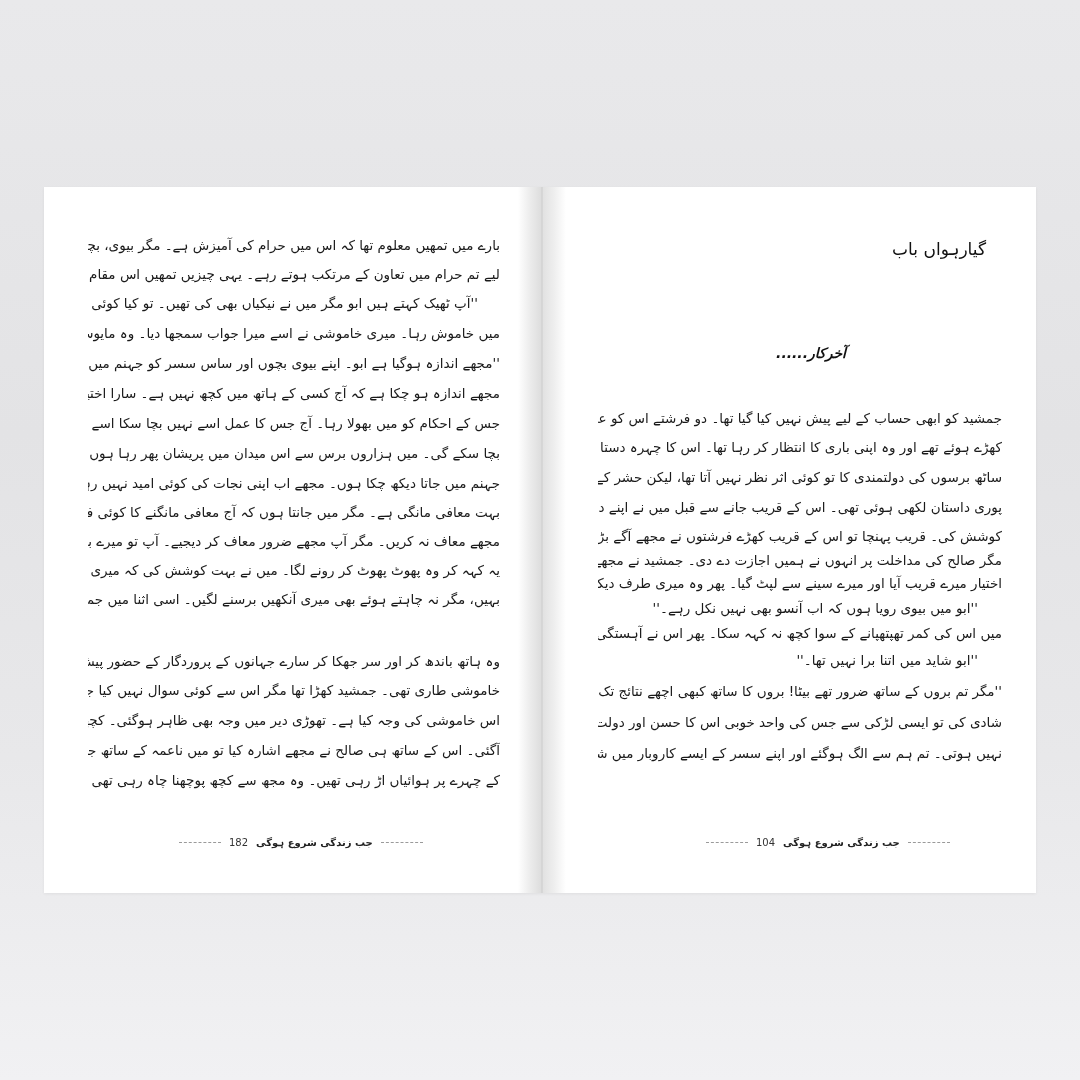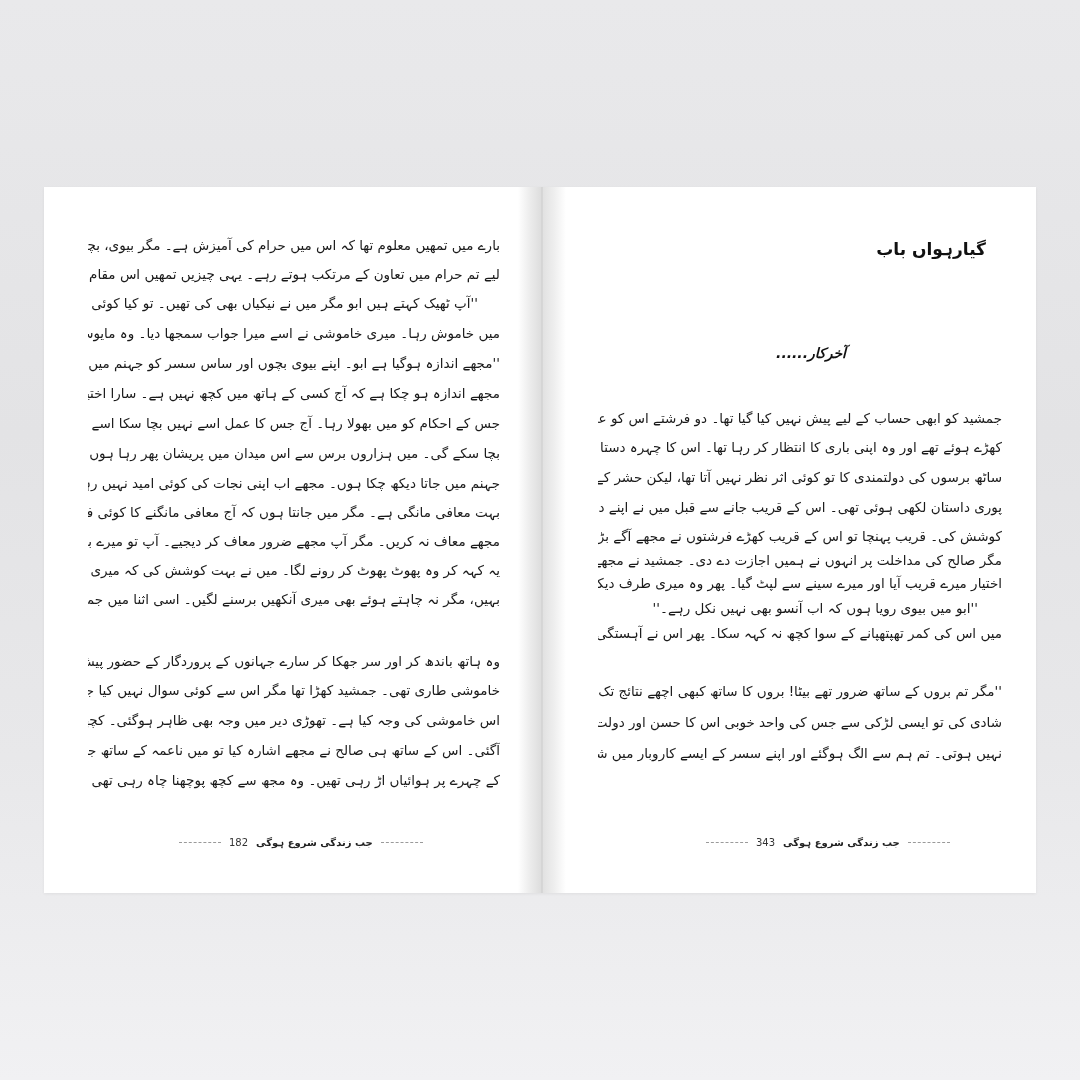"گیارہواں باب" .chapter-title { font-weight: bold -> normal }
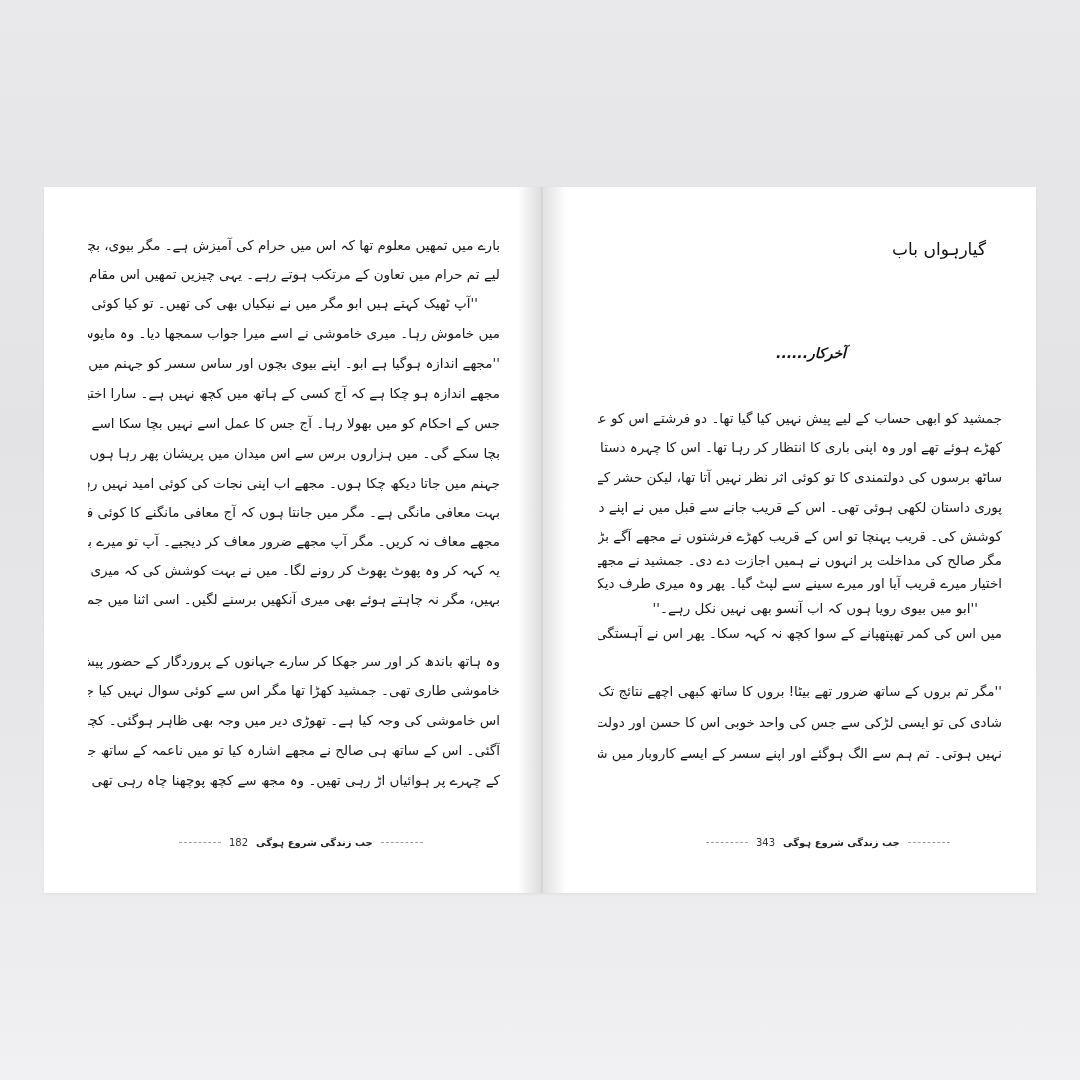"''ابو شاید میں اتنا برا" div.line { html: none -> <div>''ابو شاید میں اتنا برا نہیں تھا۔''</div> }
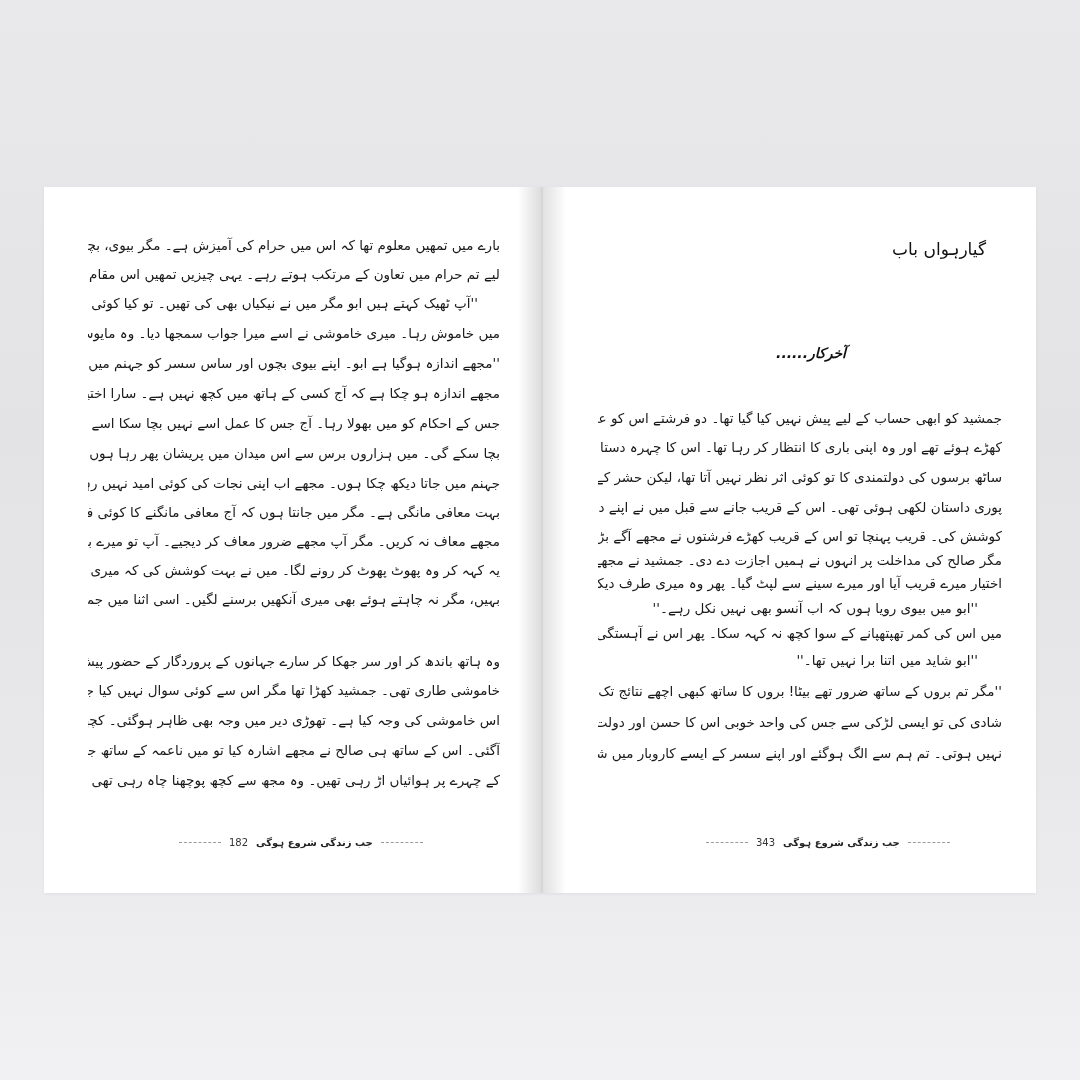"343" span.pg { text: 343 -> 104 }
